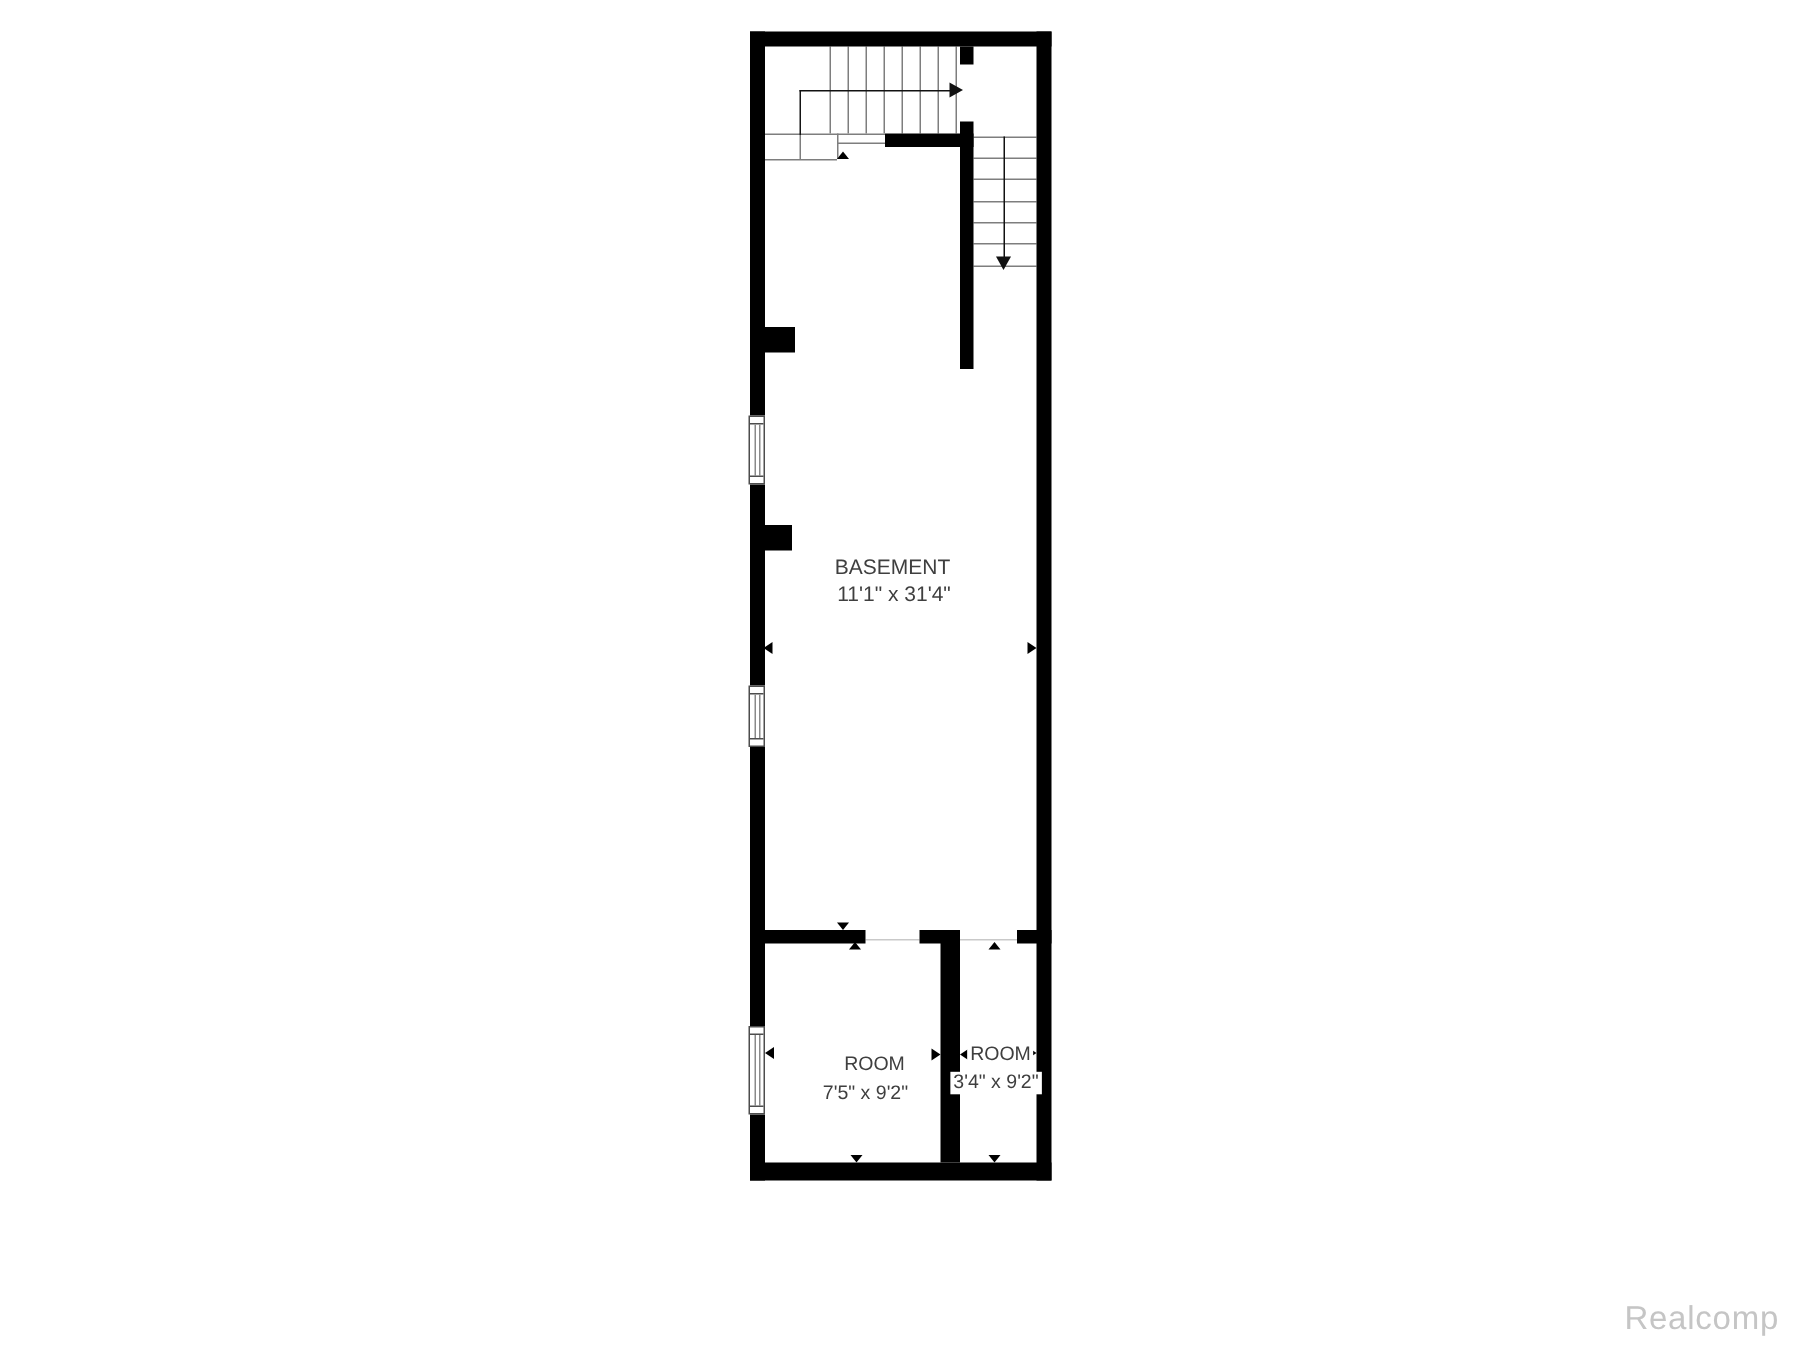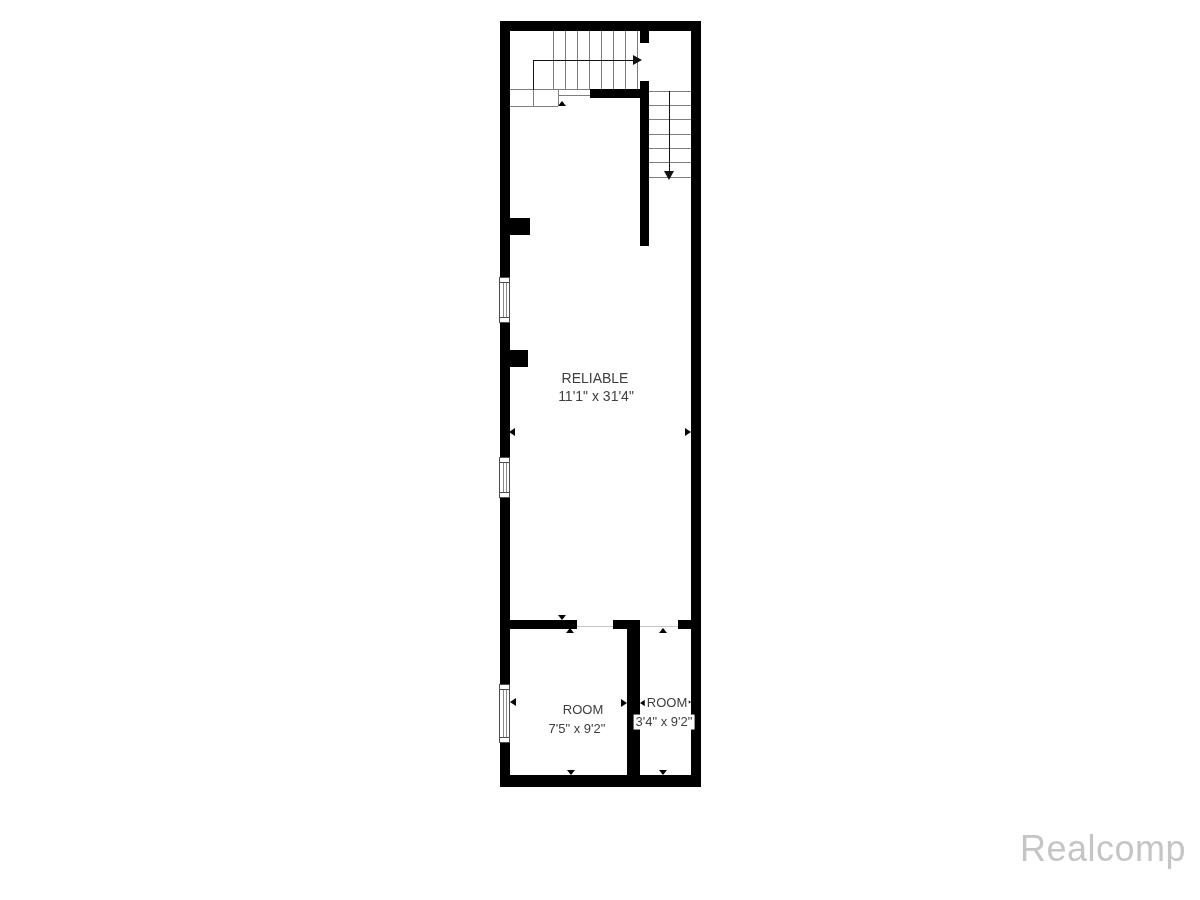"RELIABLE" div.room-label { text: RELIABLE -> BASEMENT }
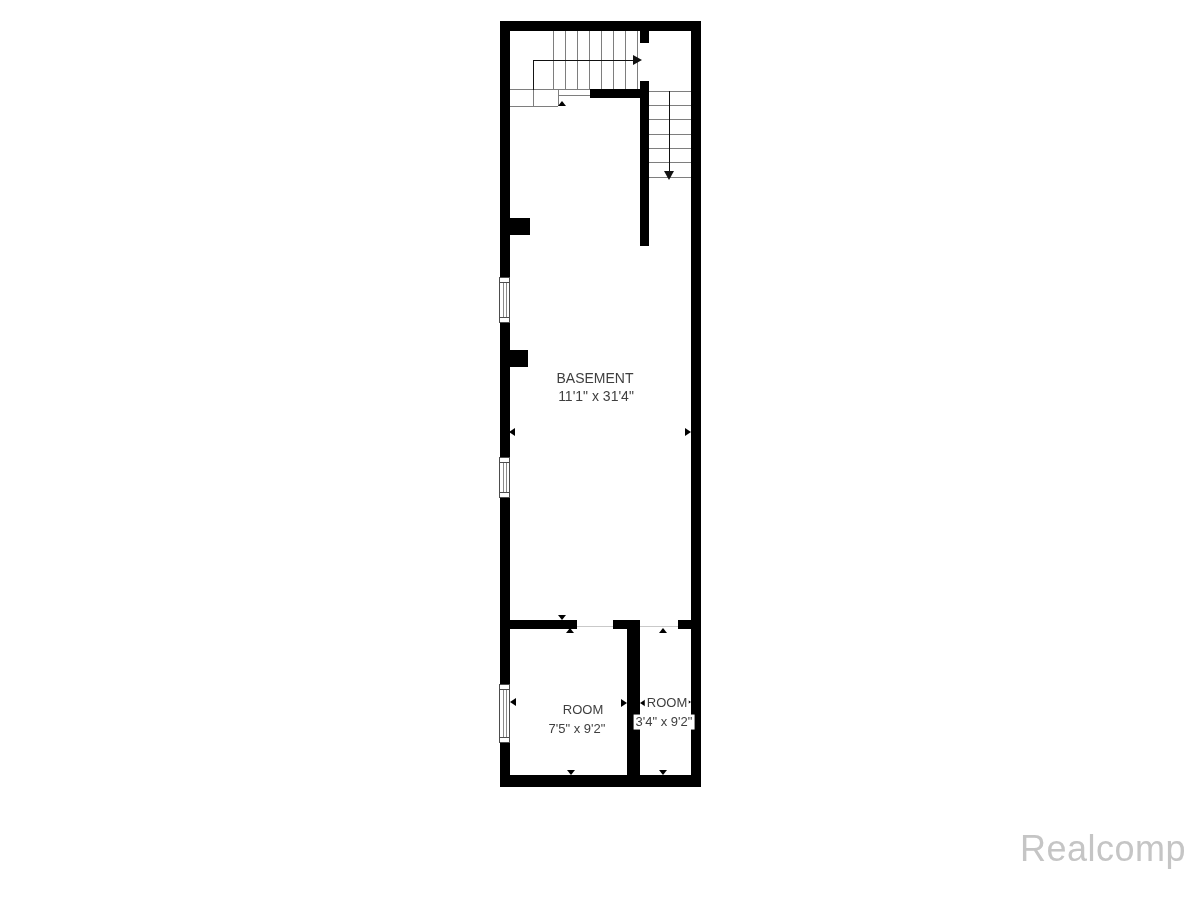"Realcomp" #watermark { font-size: 36px -> 22px; top: 828px -> 866px }
